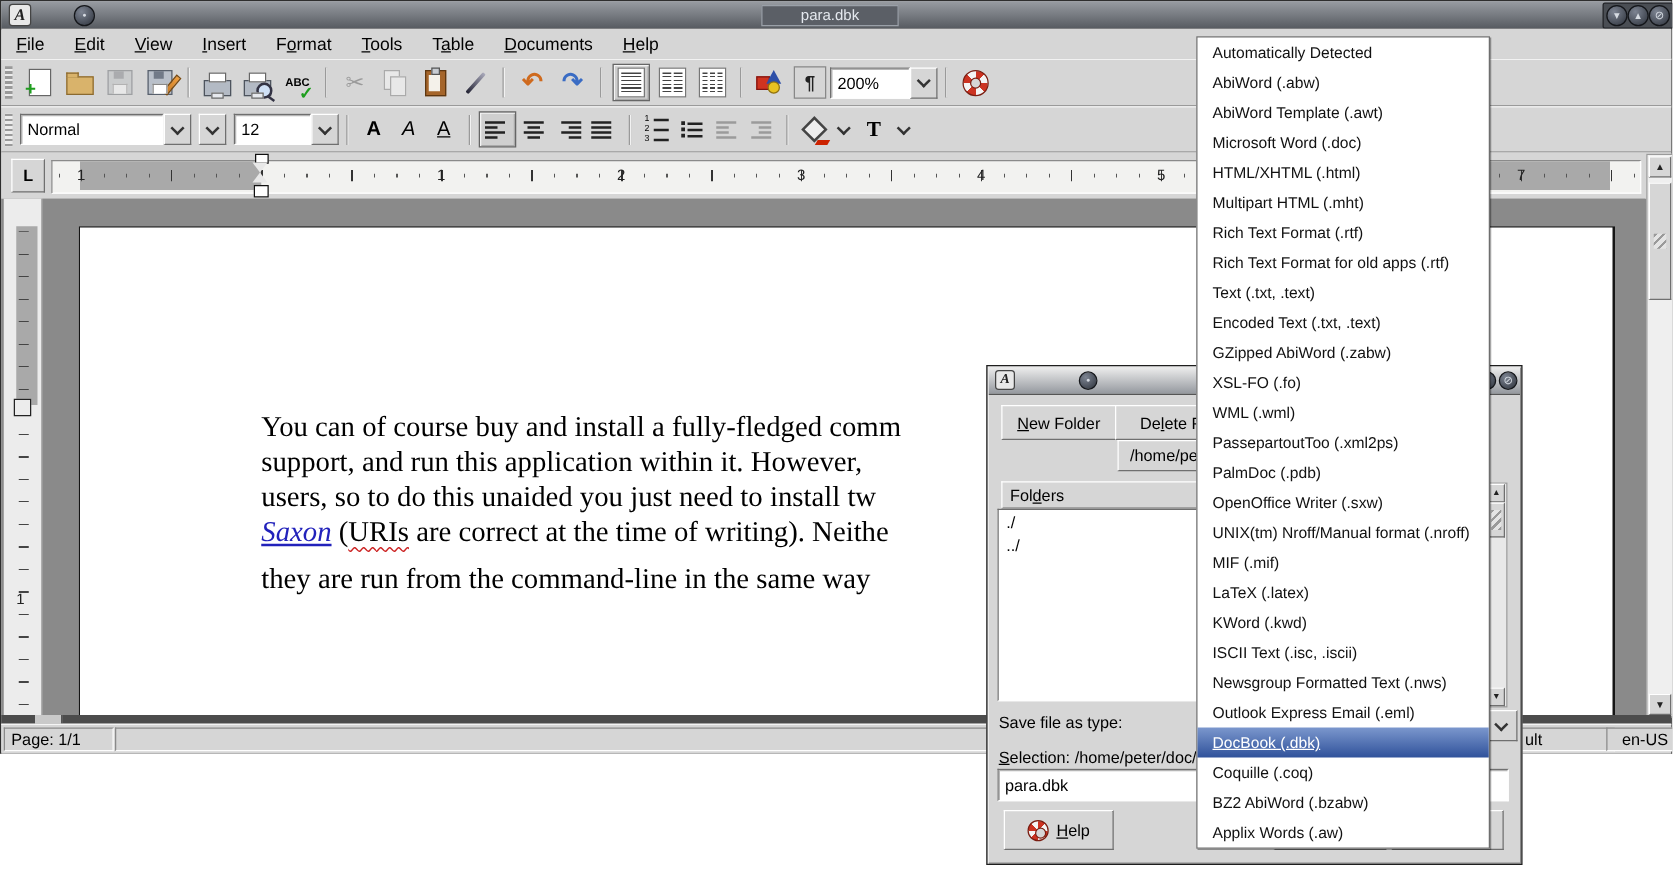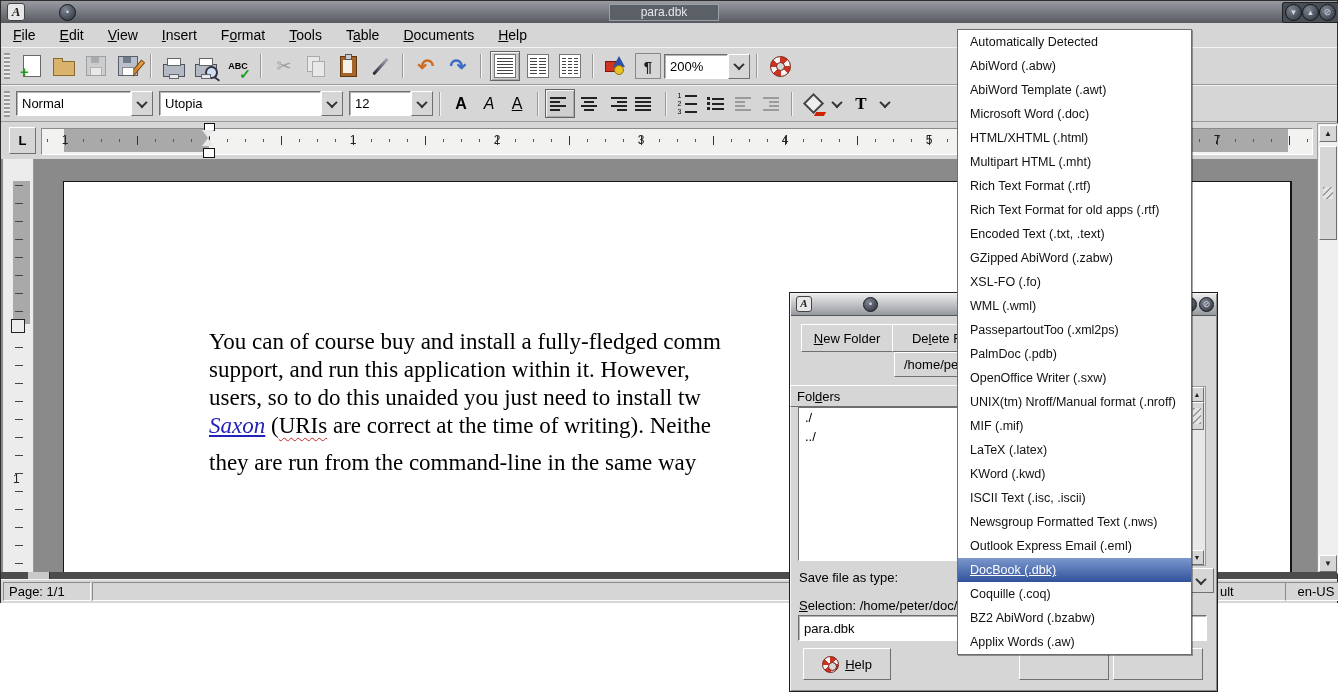"Utopia" div.entry { html: <div>Utopia</div> -> none }
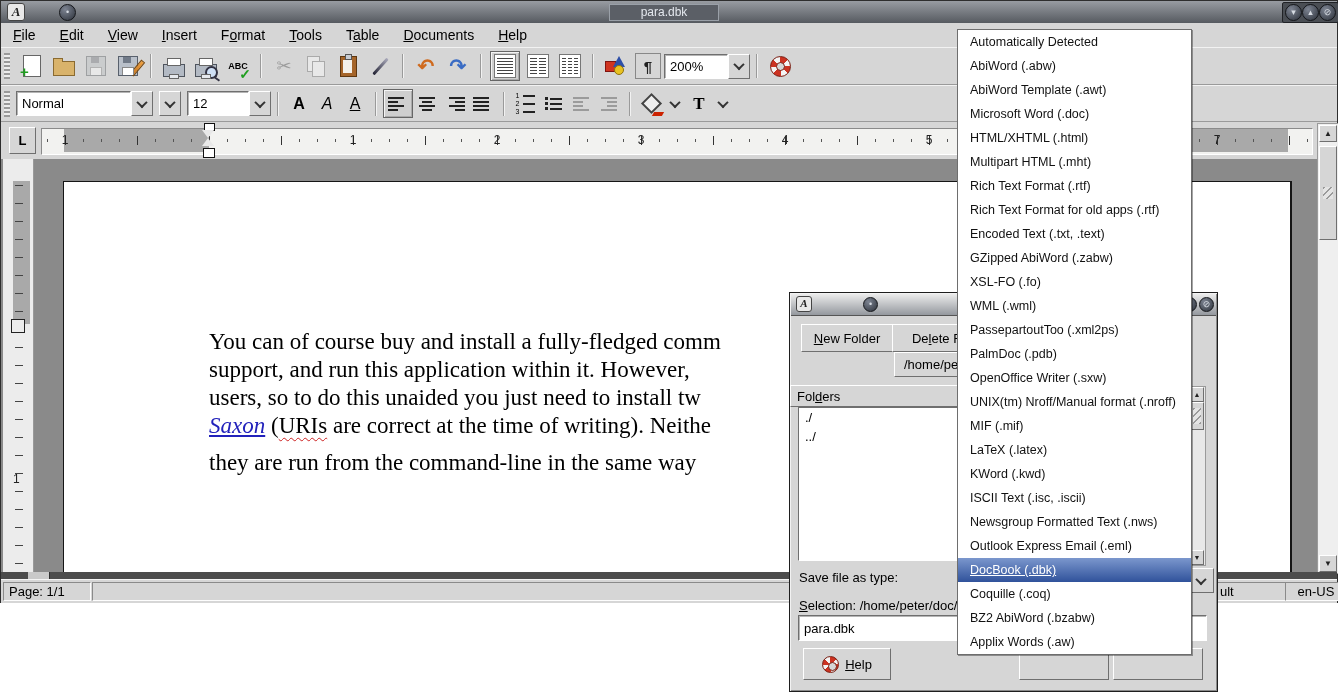"Text (.txt, .text)" div.dd-item { html: none -> <div>Text (.txt, .text)</div> }
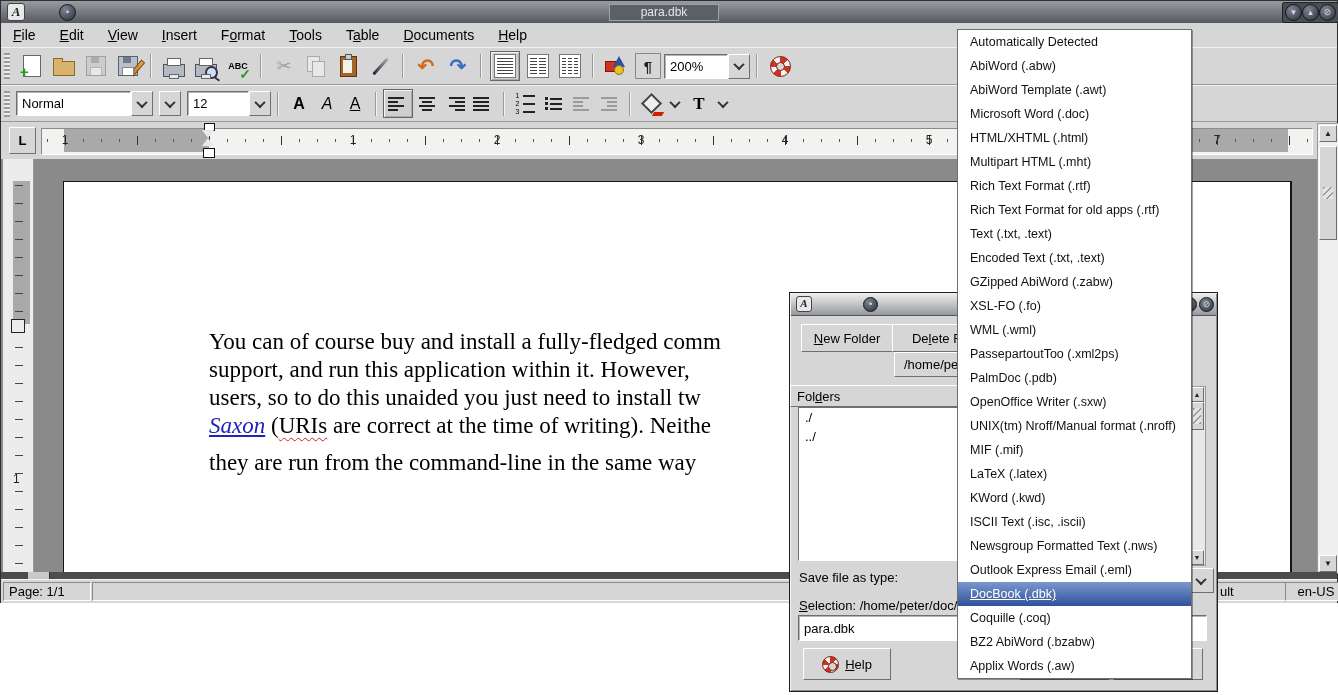"Folders" div.clist-hdr { left: 0 -> 11px }
